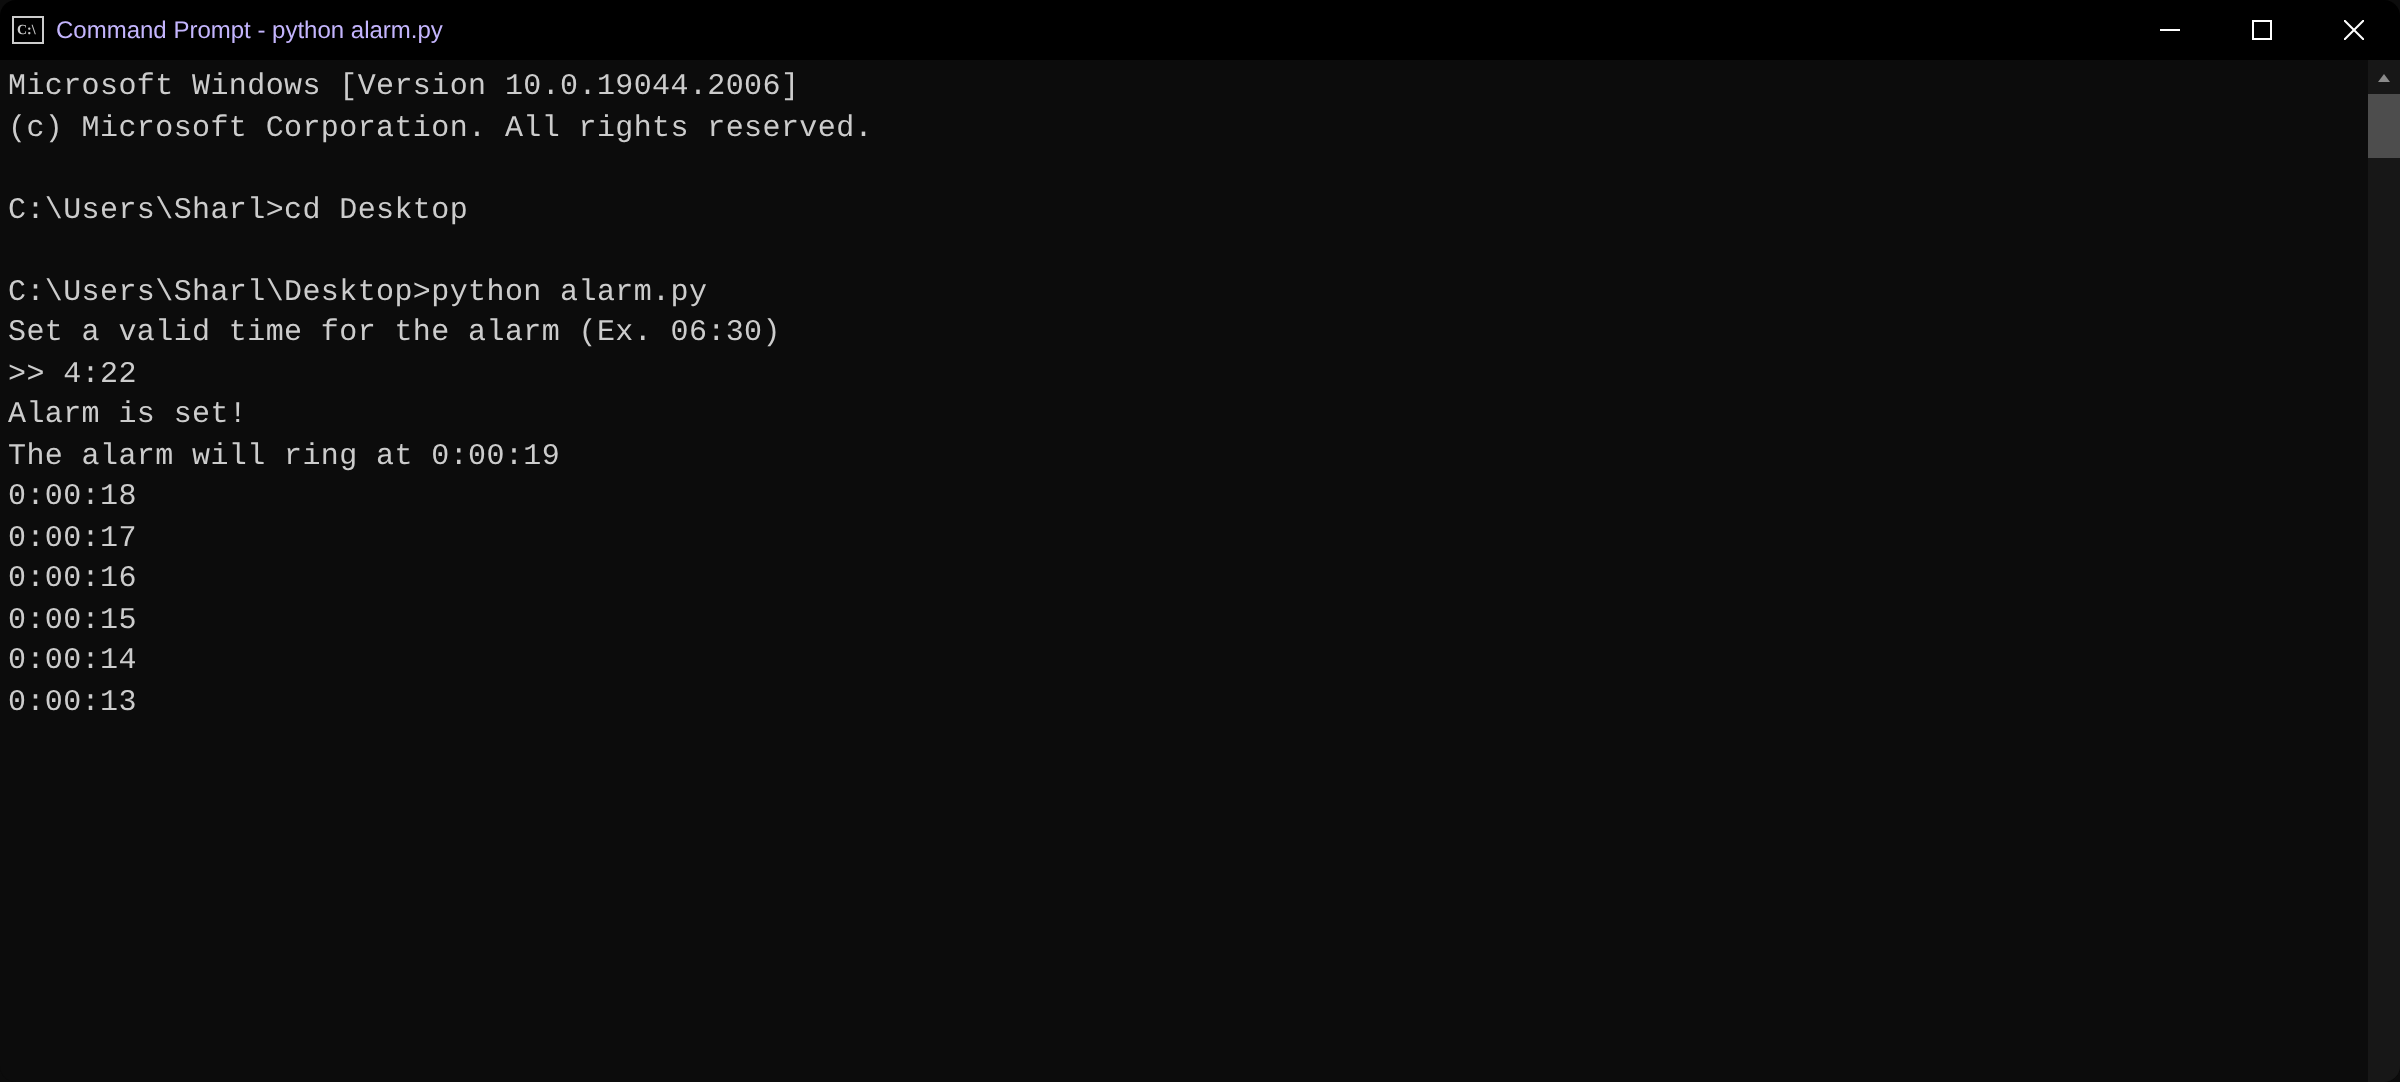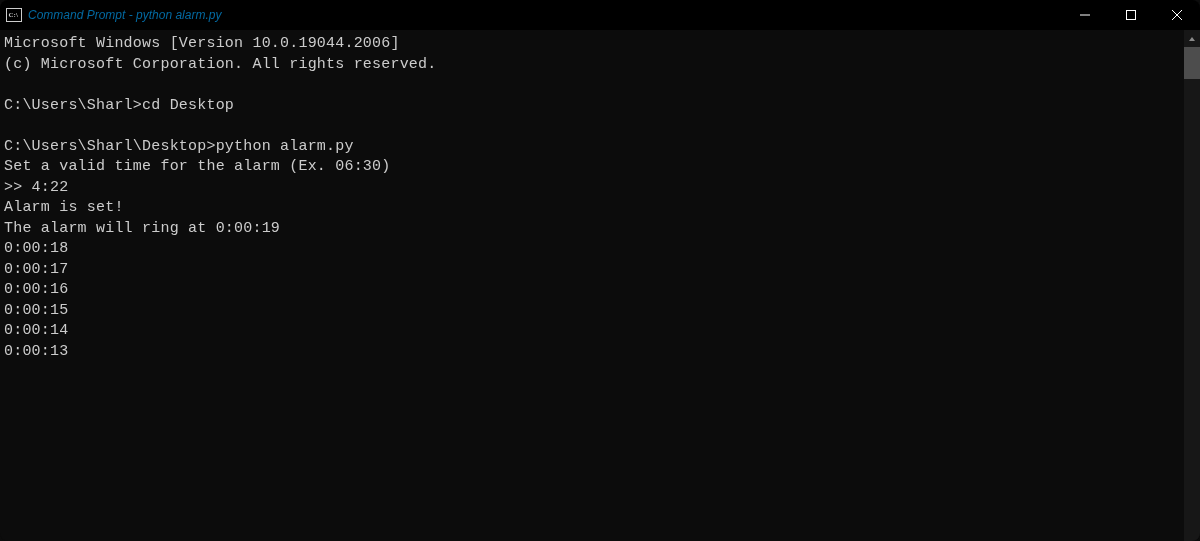"Command Prompt - python alarm.py" .titlebar-title { color: #0369a1 -> #c4b5fd; font-style: italic -> none }
